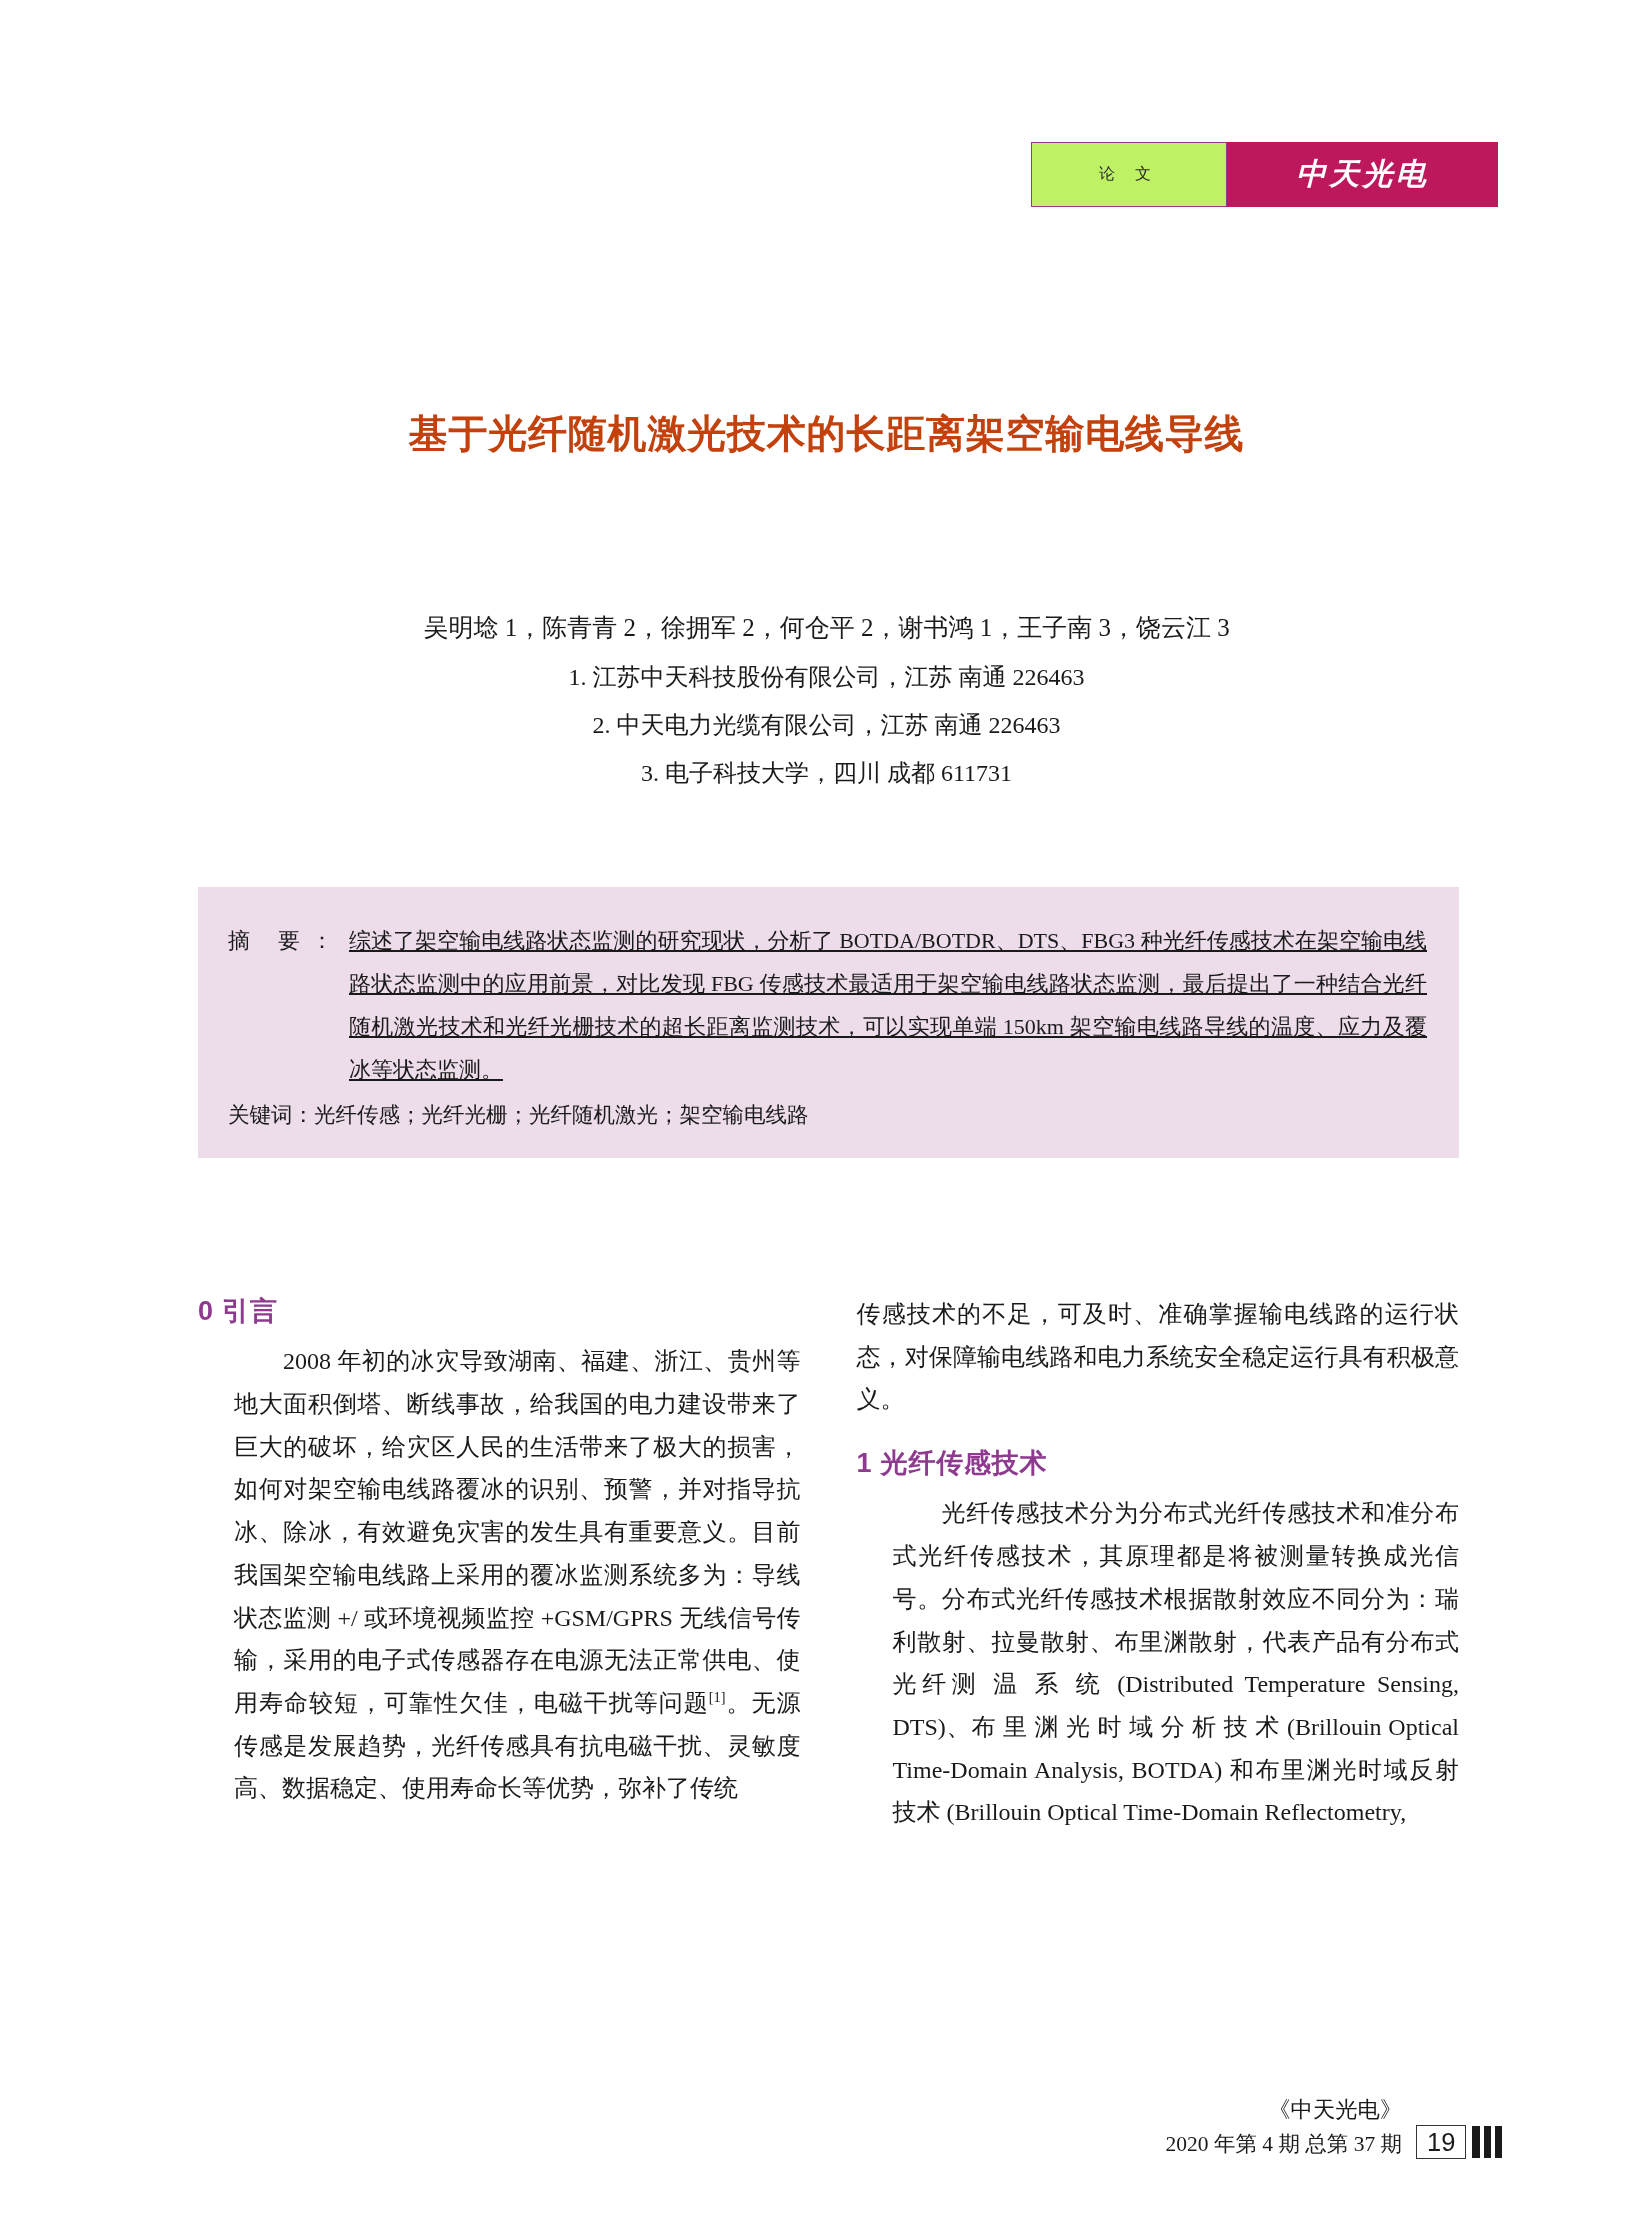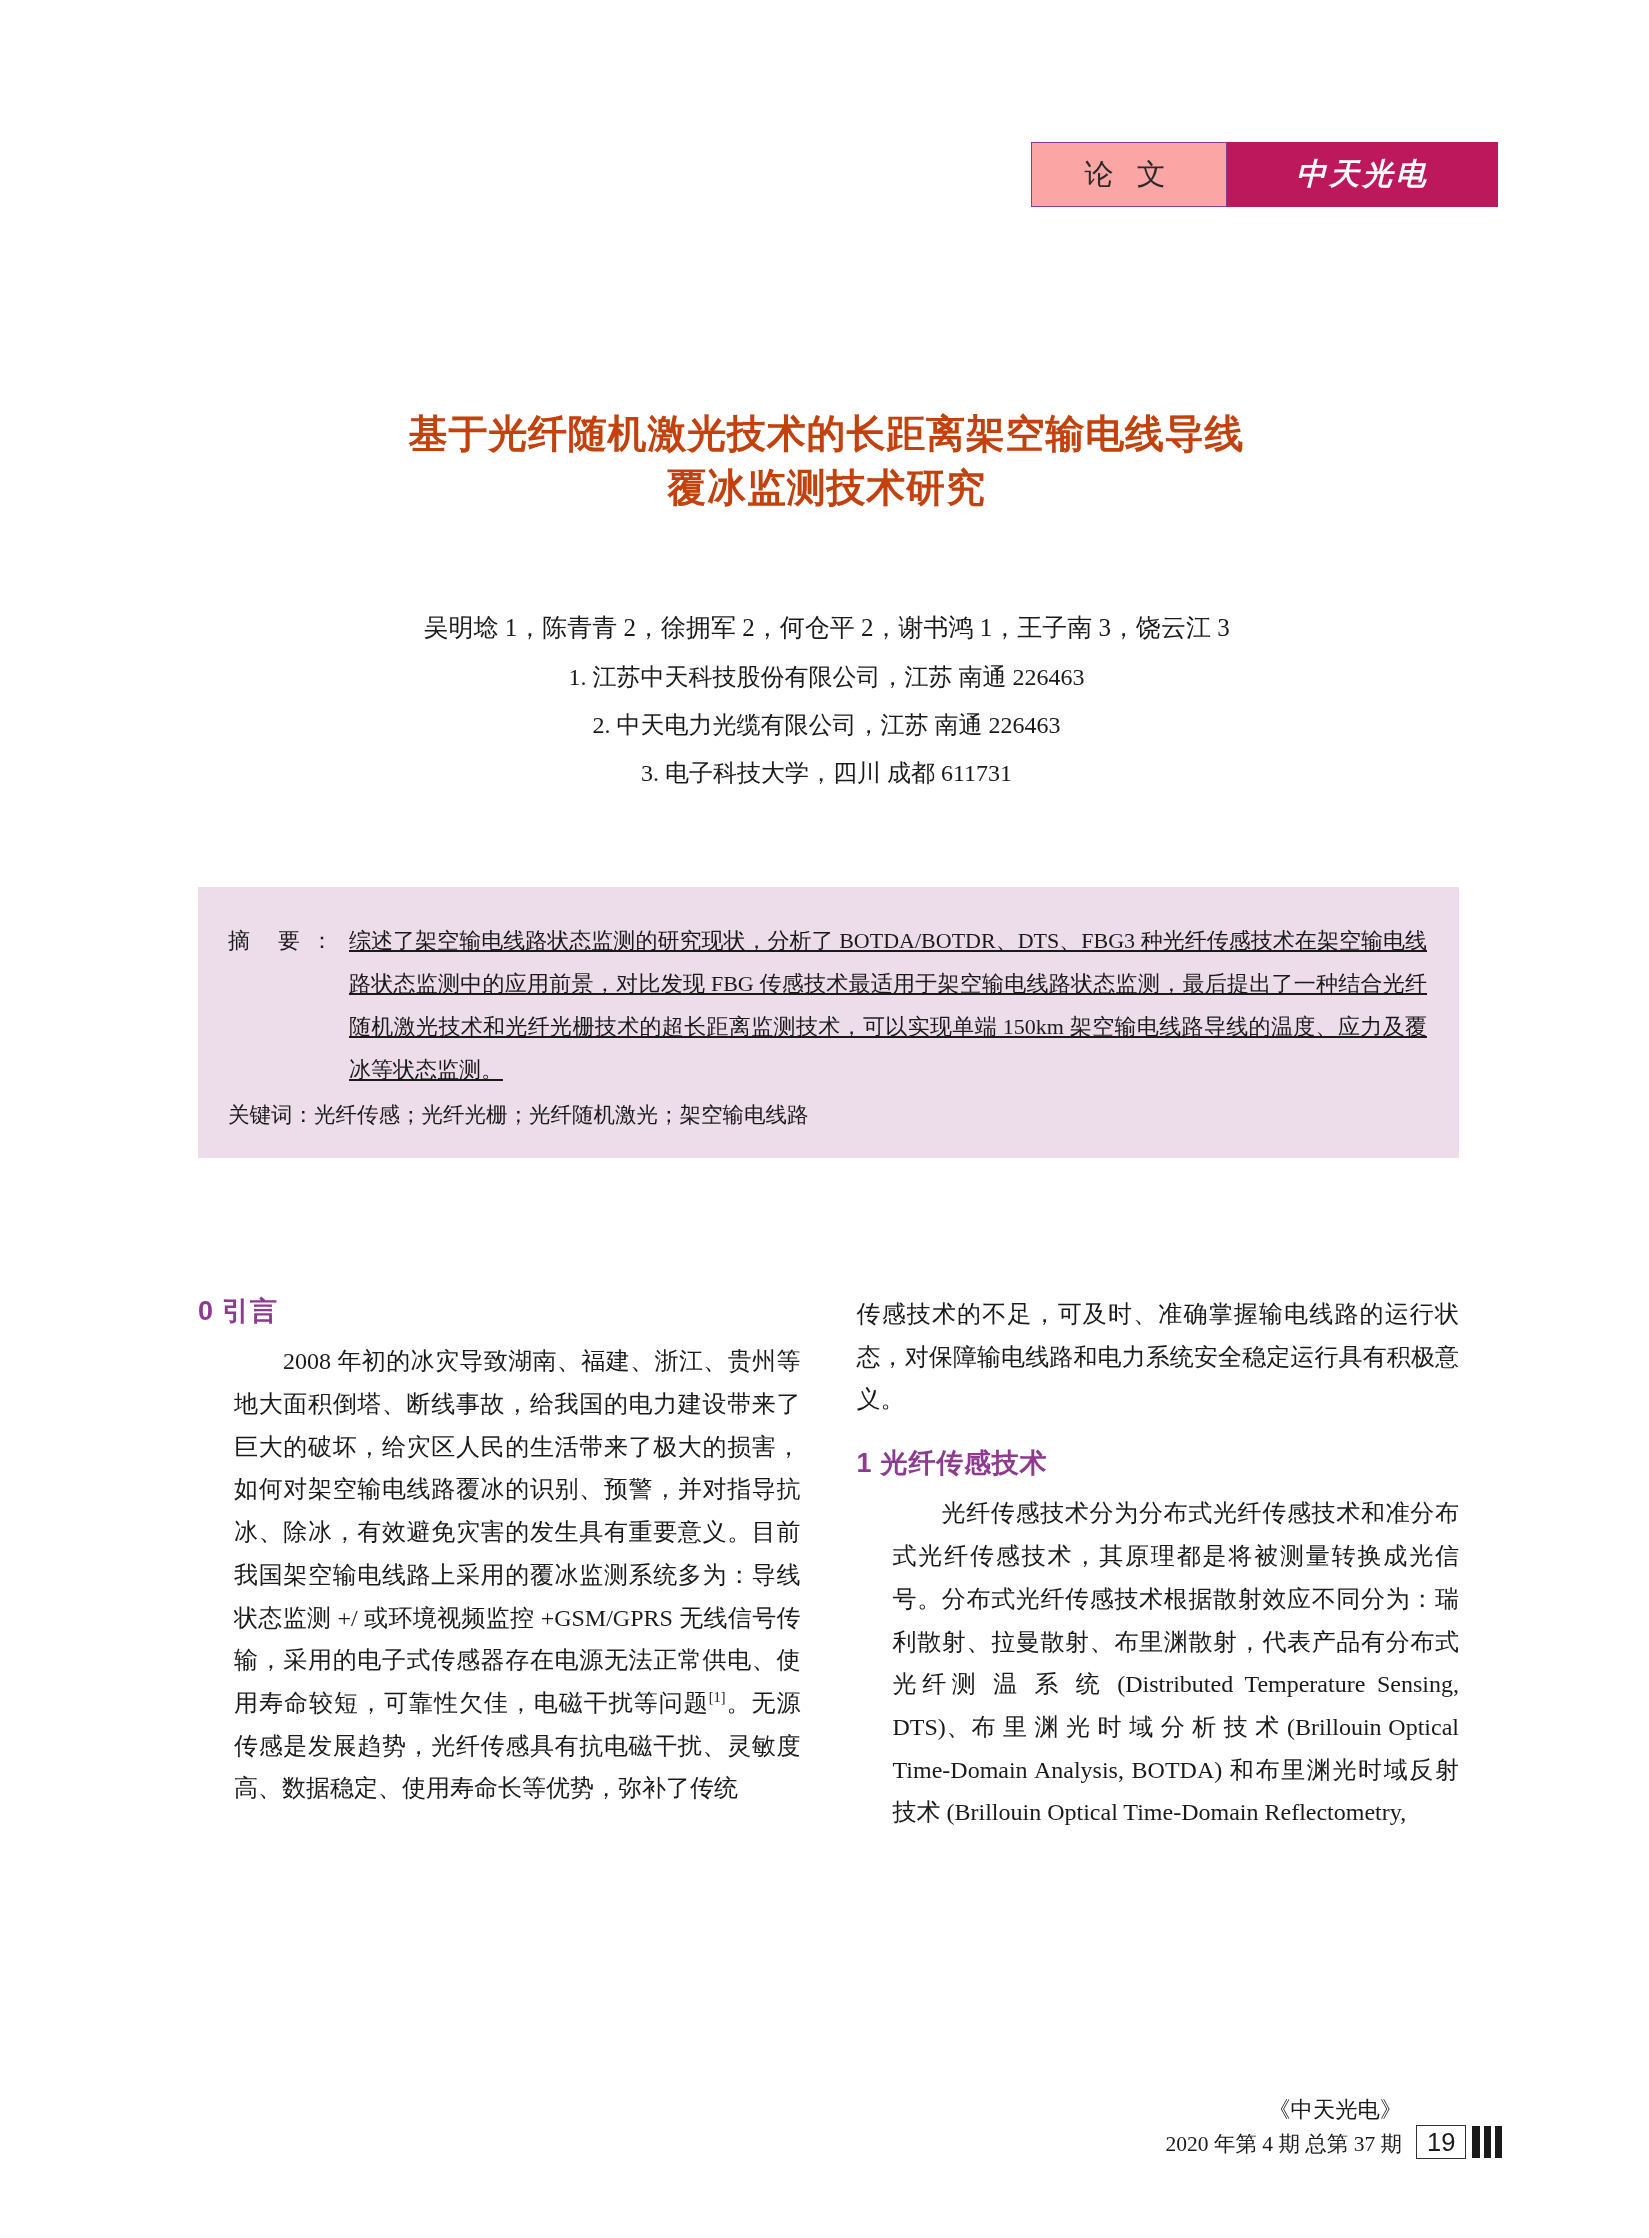"论 文" .header-label { background: #fca5a5 -> #bef264; font-size: 29px -> 16px }
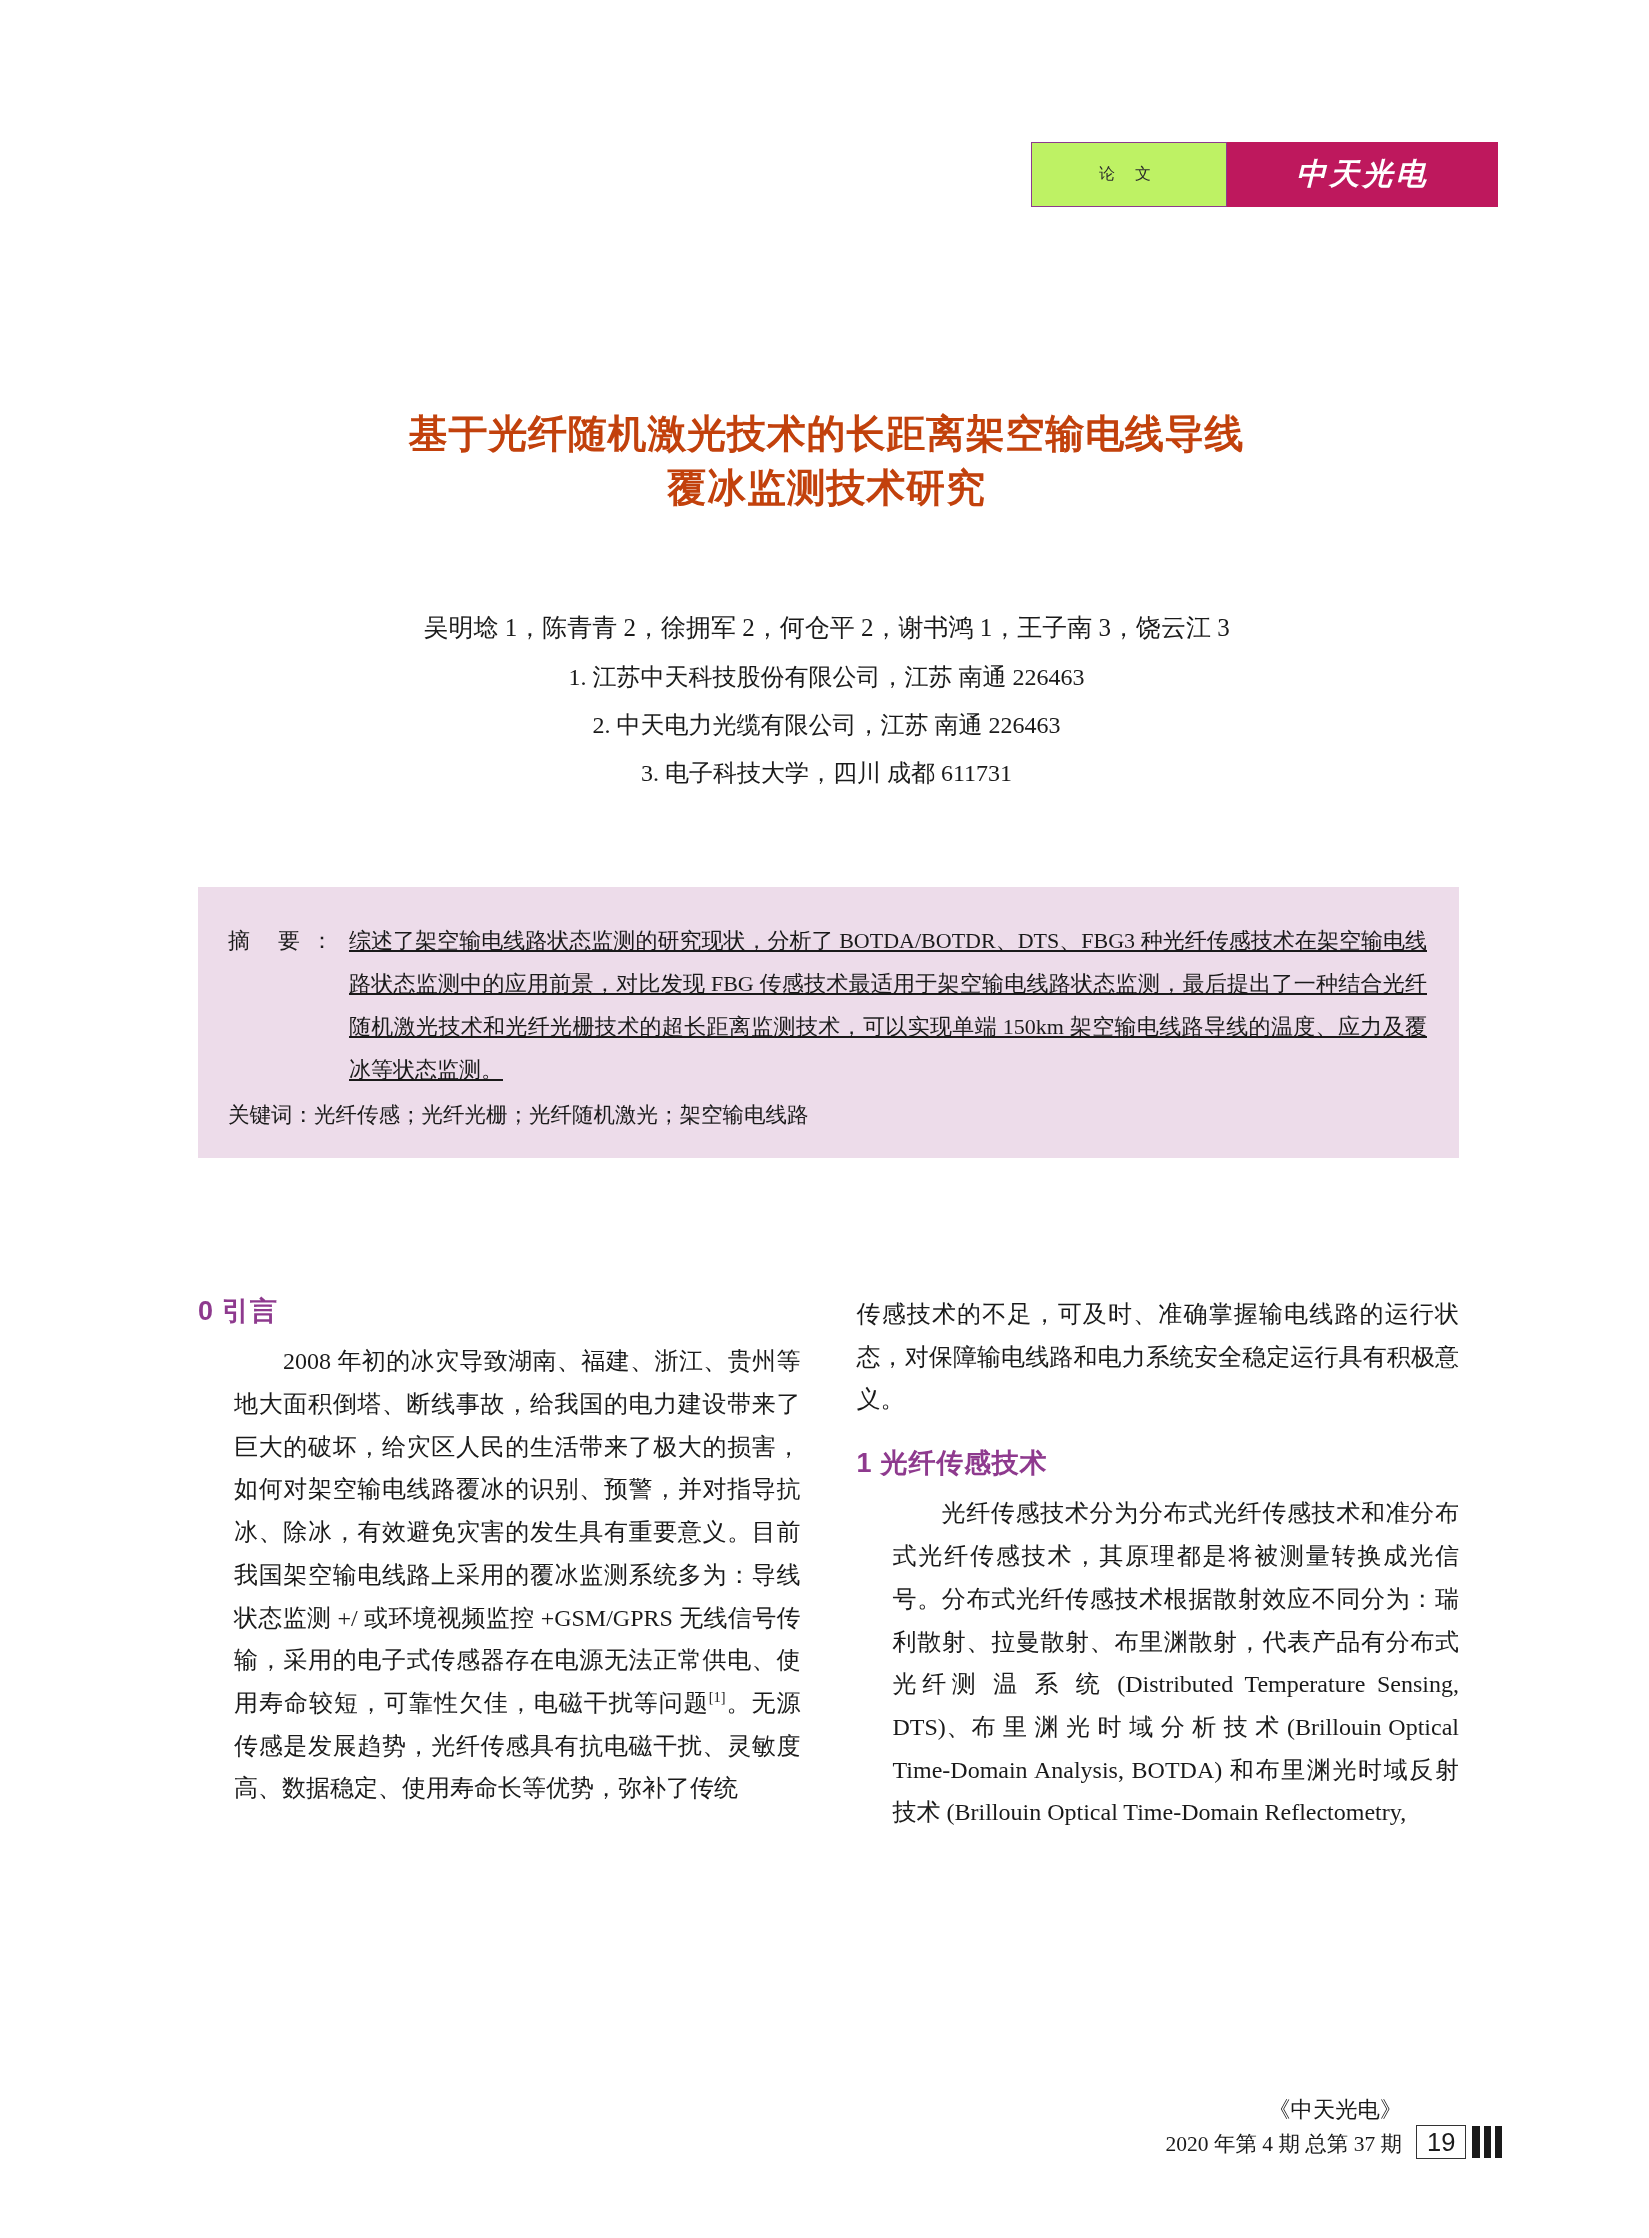"覆冰监测技术研究" div.title-line { html: <div>覆冰监测技术研究</div> -> none }
